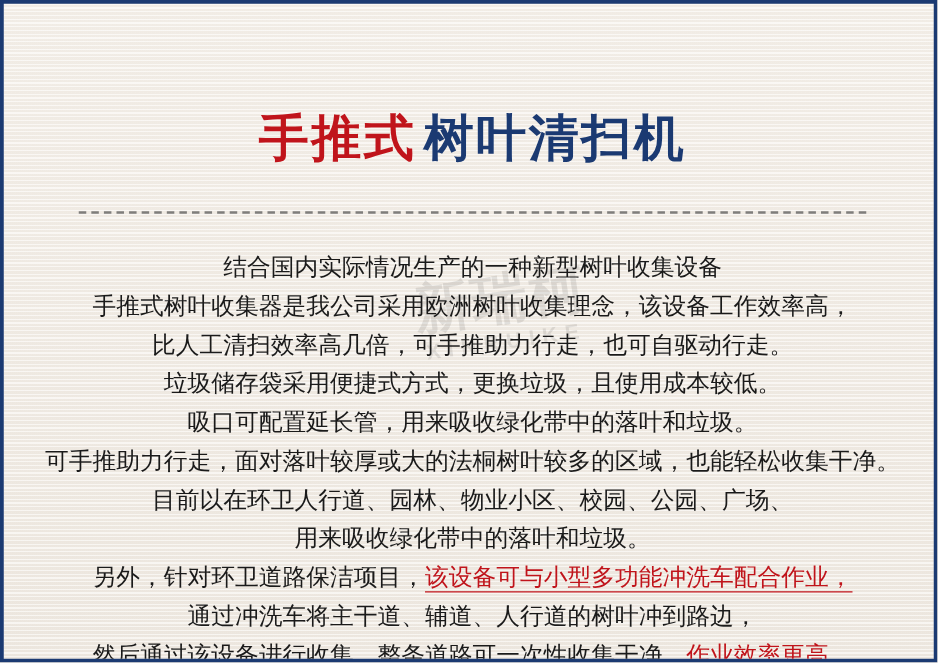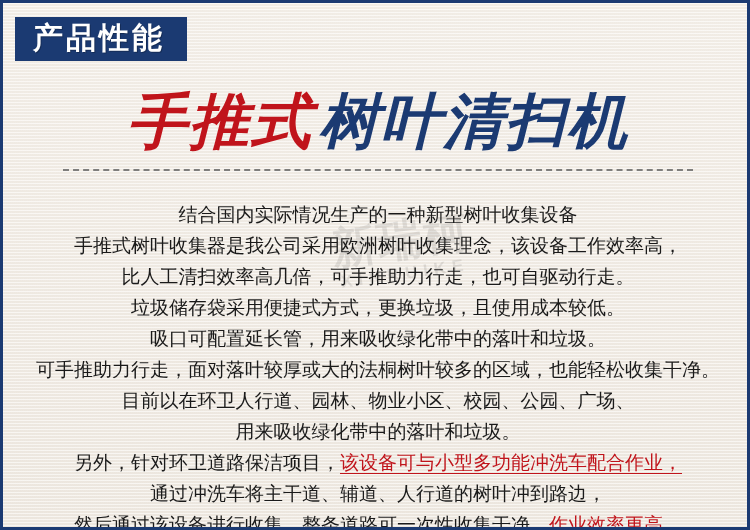"产品性能" div { html: <div> <div>产品性能</div> </div> -> none }
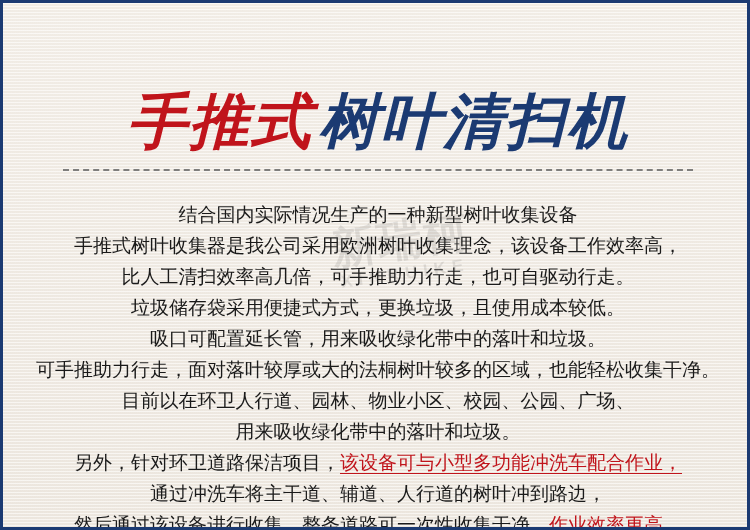"手推式" #title-row span { font-size: 60px -> 40px; font-style: italic -> none }
